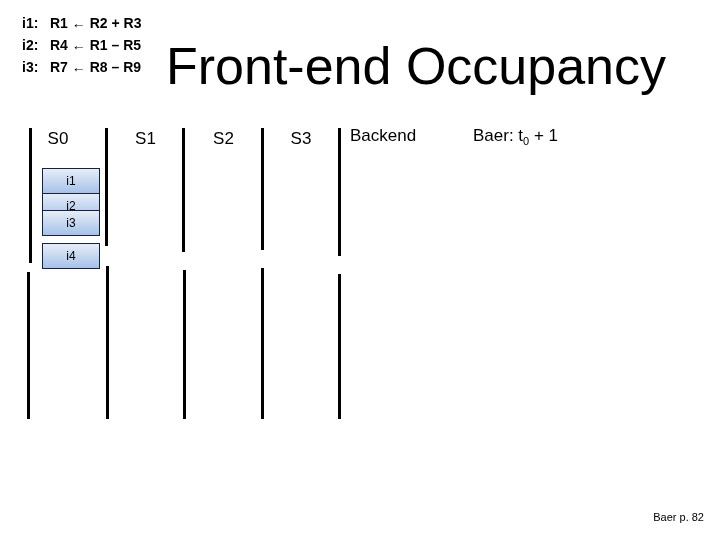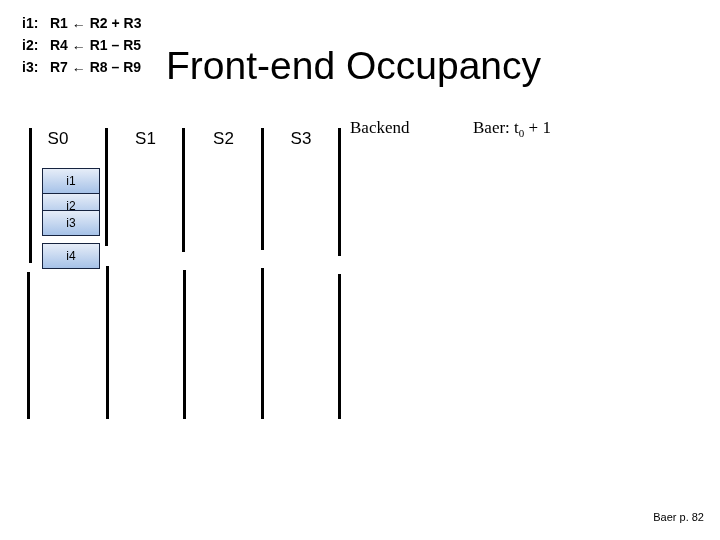"Front-end Occupancy" .title { font-size: 39px -> 52px }
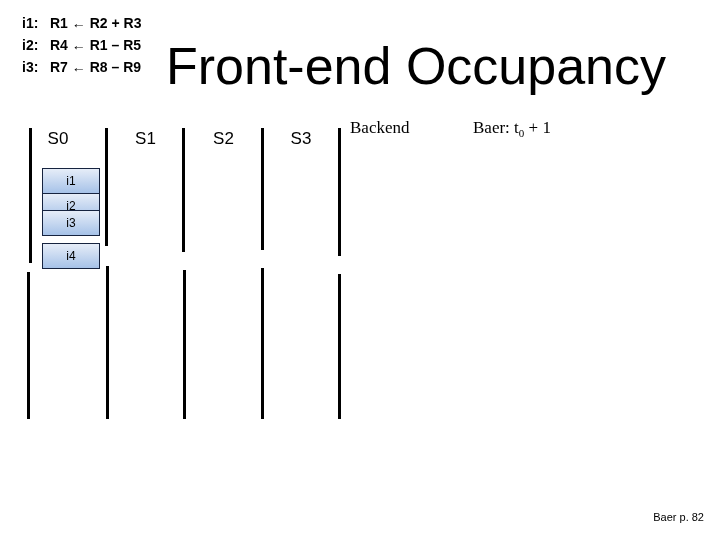"Backend" .backend-label, .time-label { font-family: Liberation Serif, serif -> none; top: 118px -> 126px }
